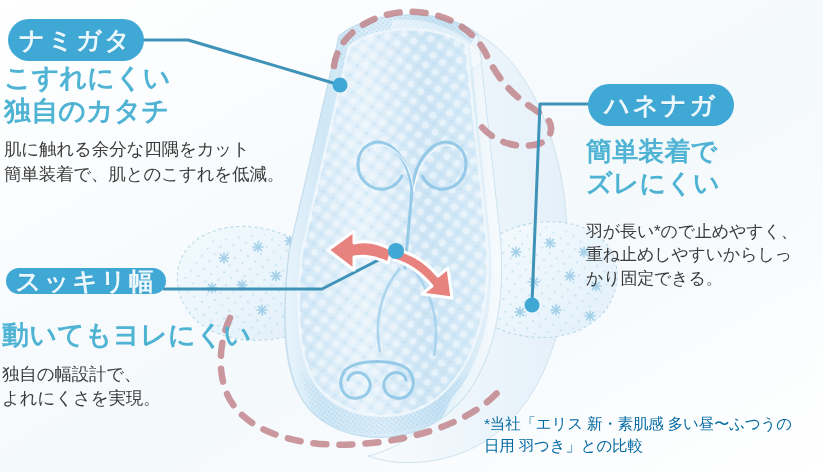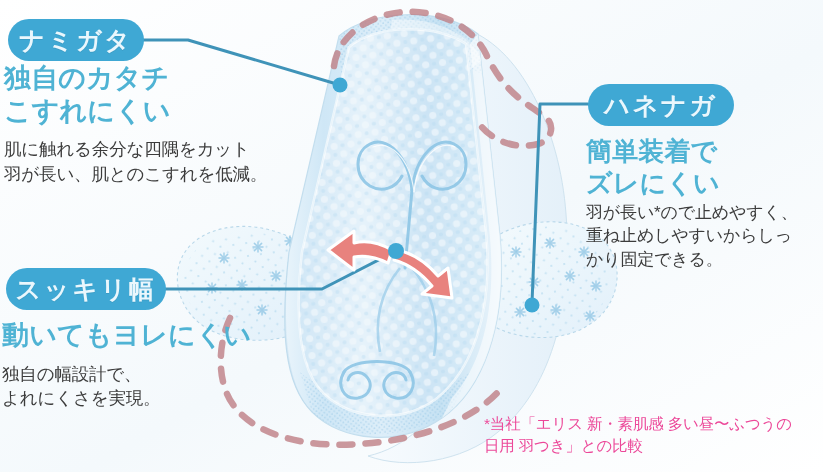"独自のカタチ" span.ln { order: before "こすれにくい" -> after "こすれにくい" }
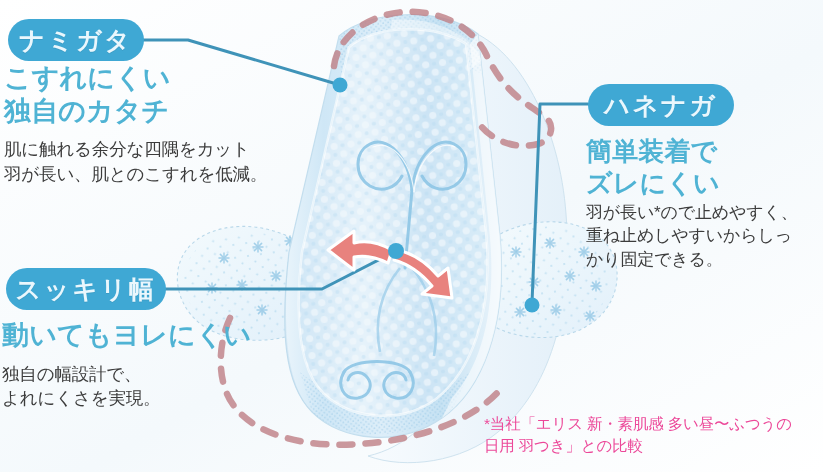"羽が長い、肌とのこすれを低減。" span.ln { text: 羽が長い -> 簡単装着で }
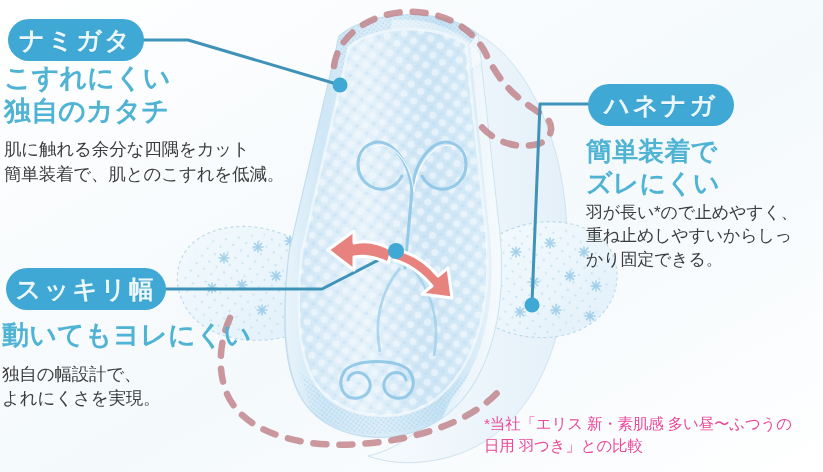"羽が長い*ので止めやすく、" #block-hanenaga .body { margin-top: 1px -> 20px }
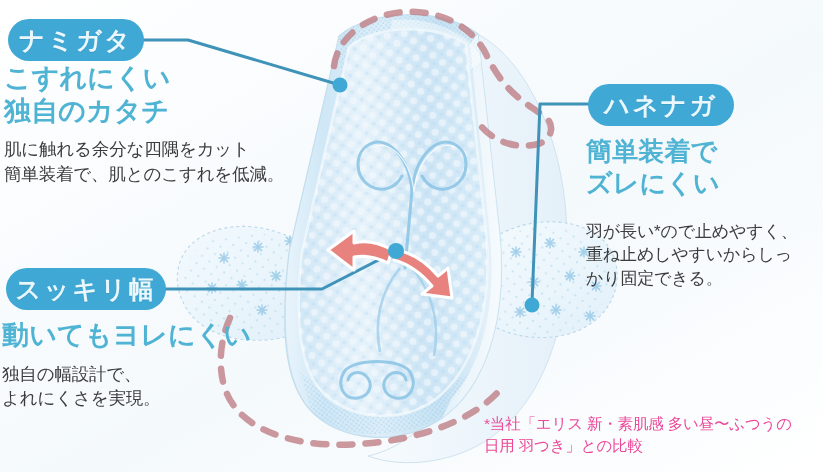"スッキリ幅" #badge-sukkiri { height: 42px -> 26px }
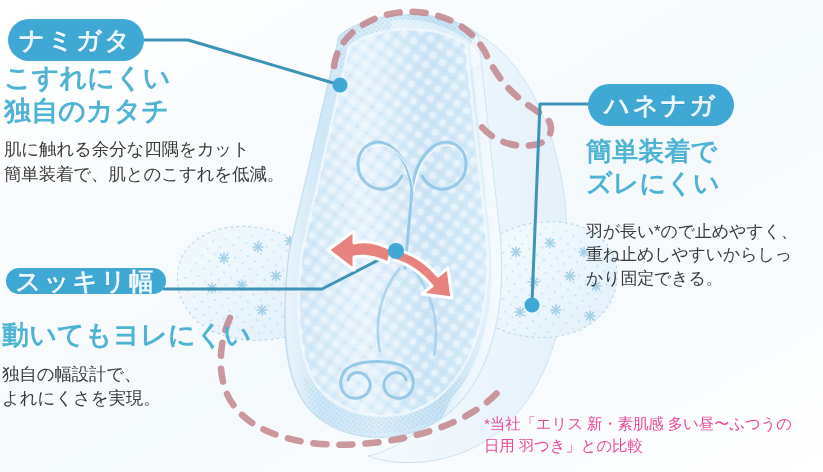"*当社「エリス 新・素肌感 多い昼〜ふつうの" #footnote { color: #ec4899 -> #0369a1 }
